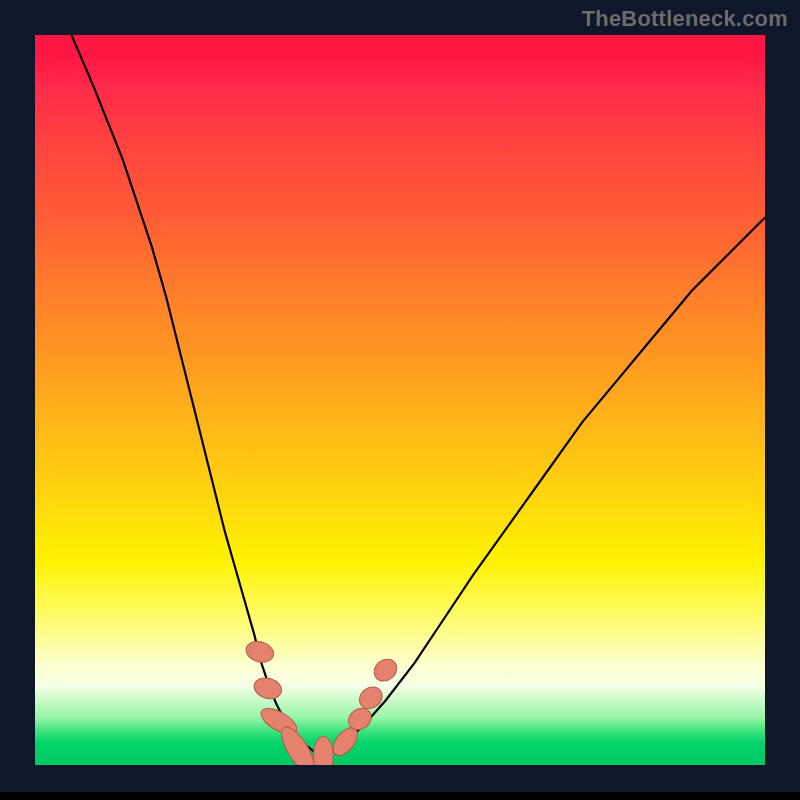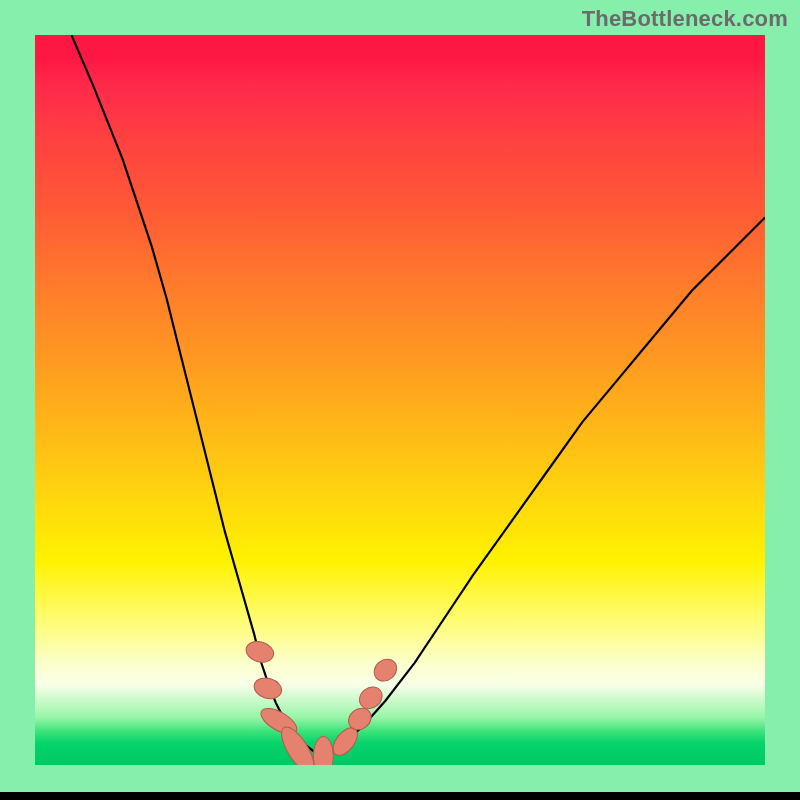"TheBottleneck.com" .frame { background: #86efac -> #0f172a }
